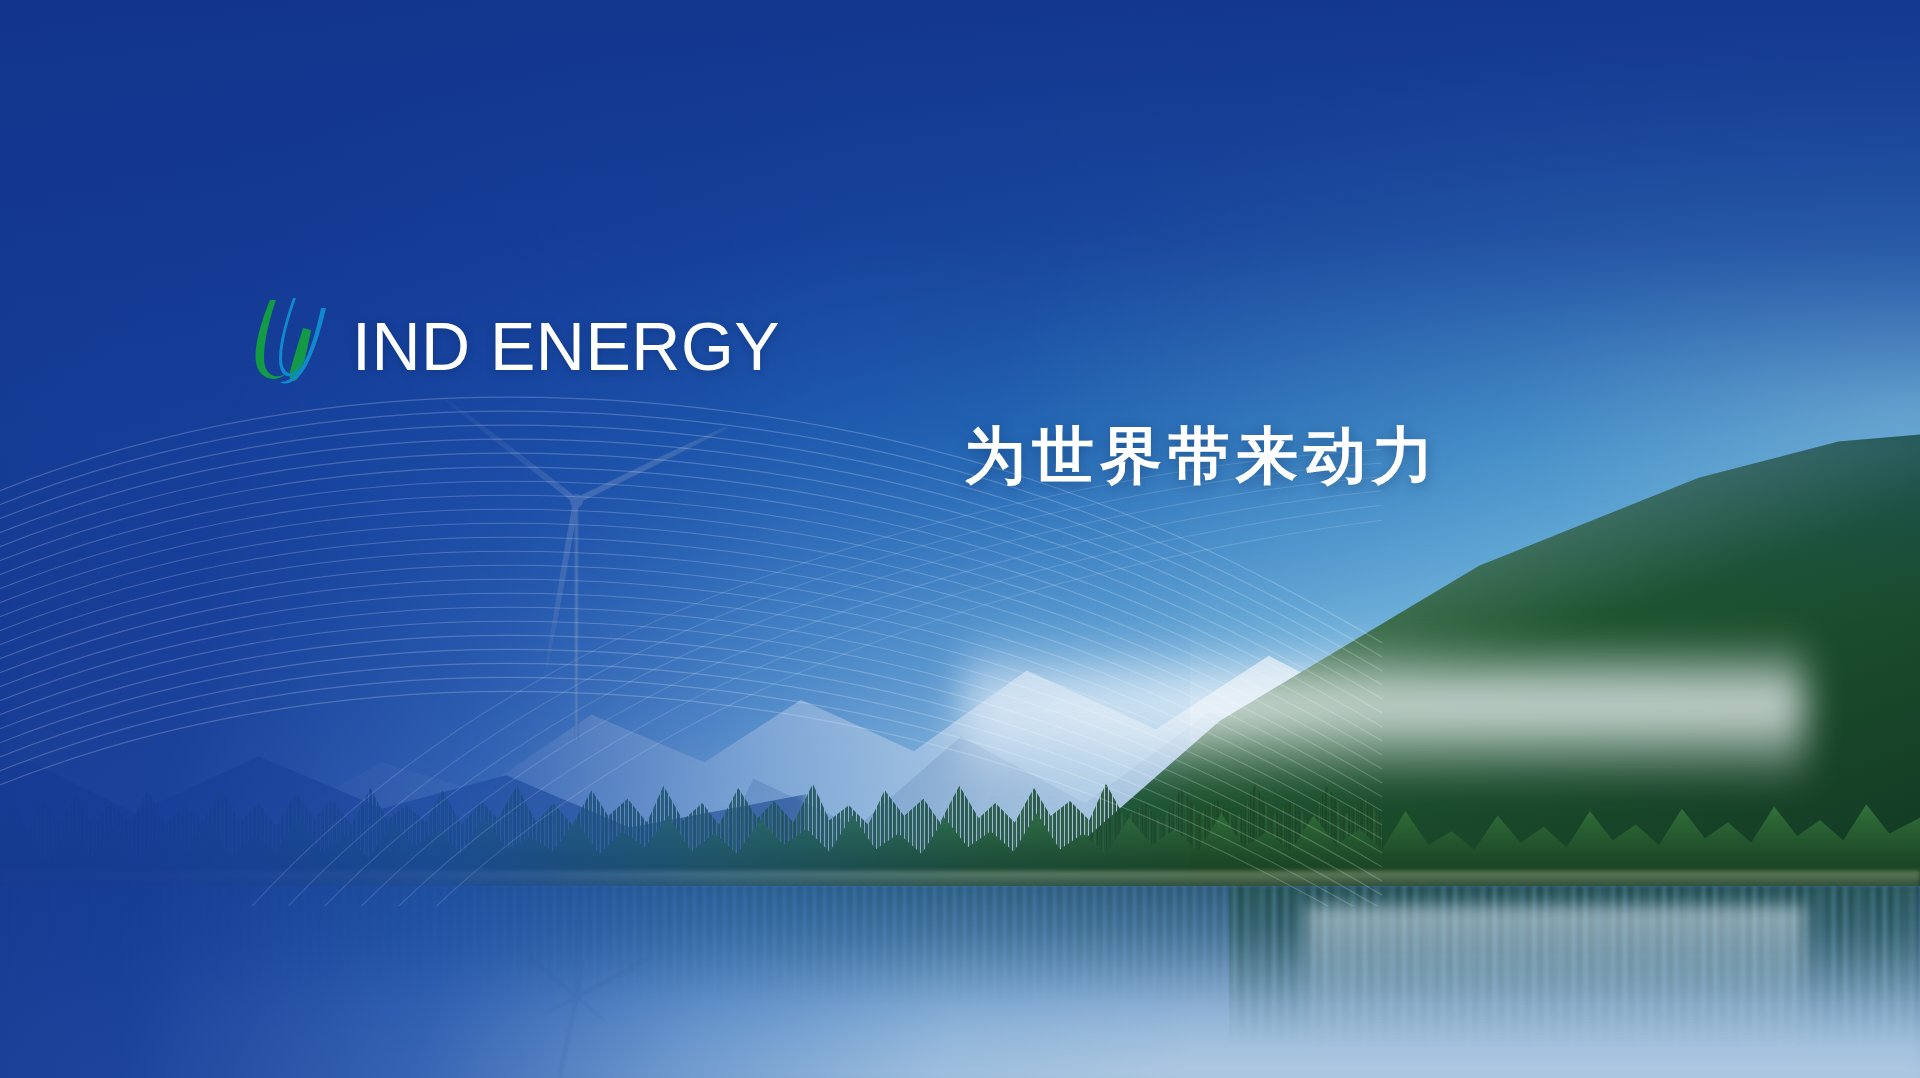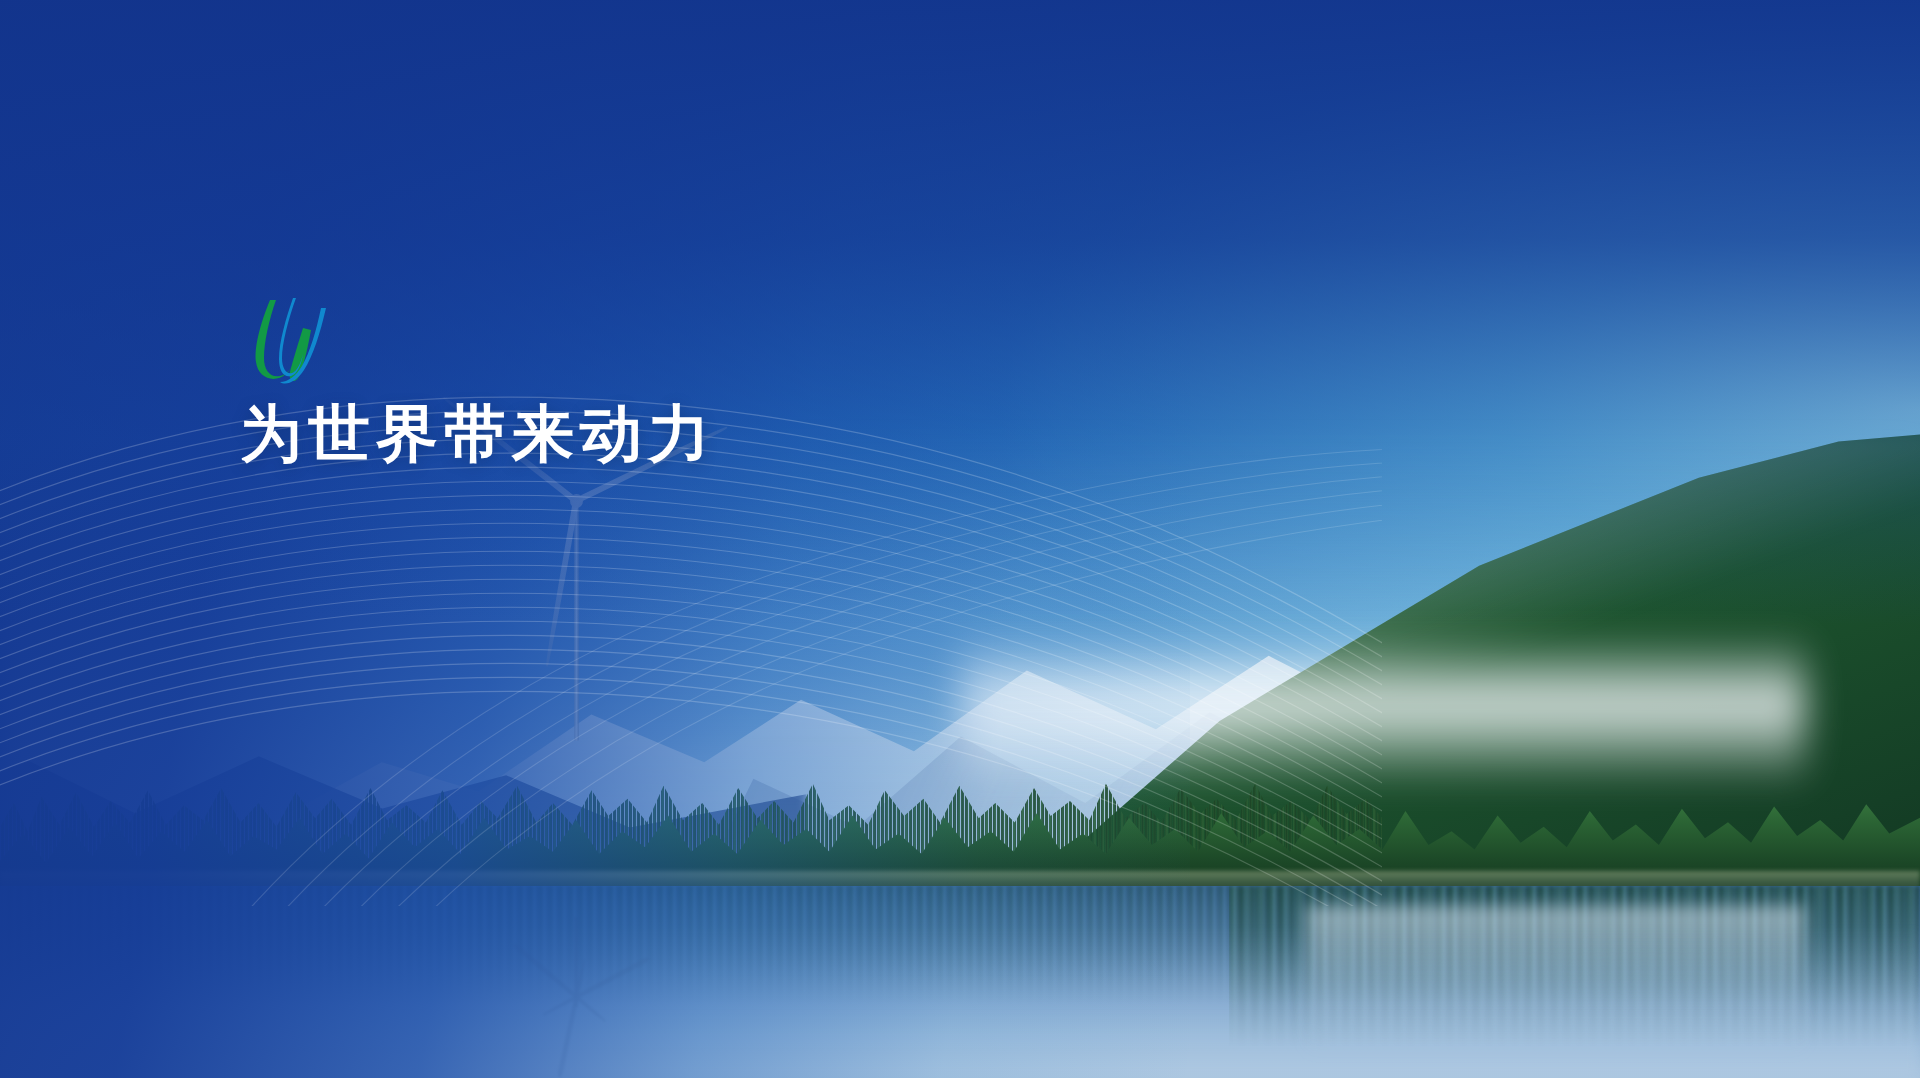"IND ENERGY" div.brand-word { html: none -> <div>IND ENERGY</div> }
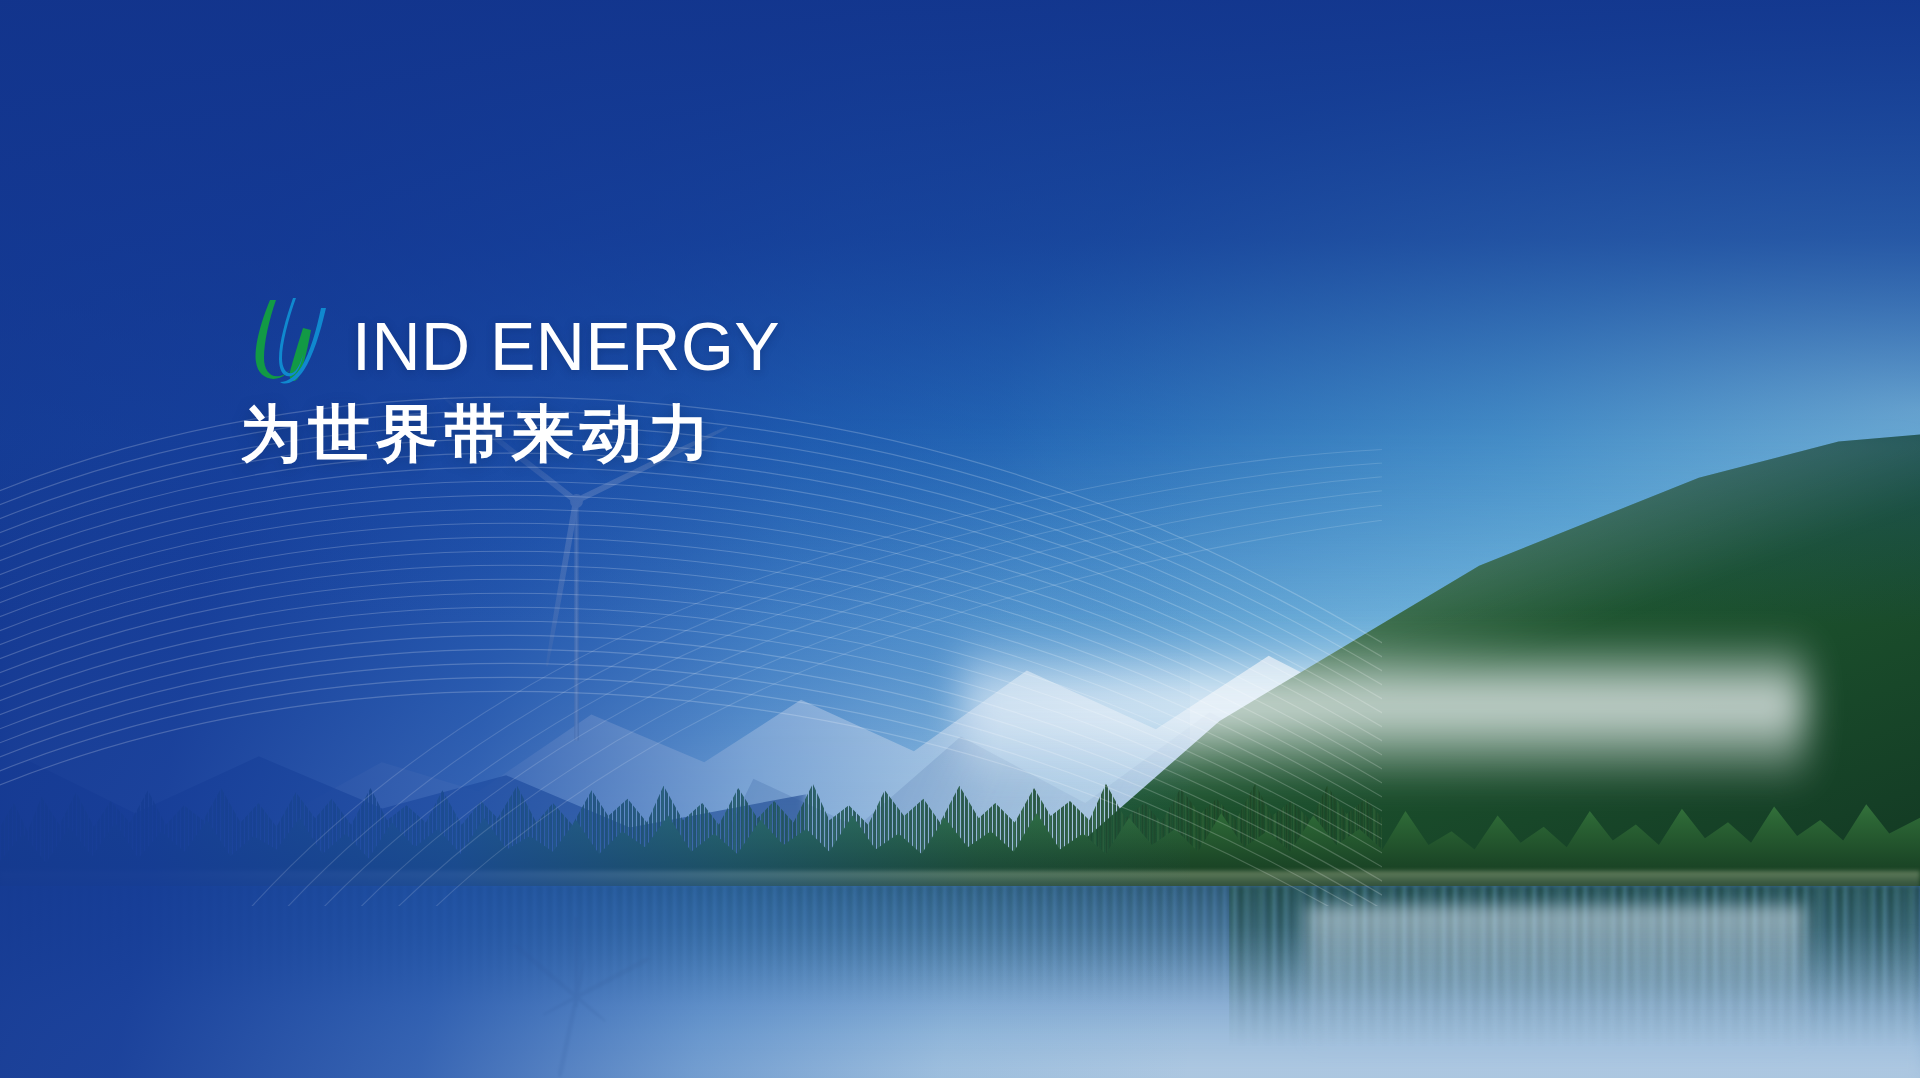"为世界带来动力" .slogan { margin-top: 14px -> 36px; text-align: none -> right }
